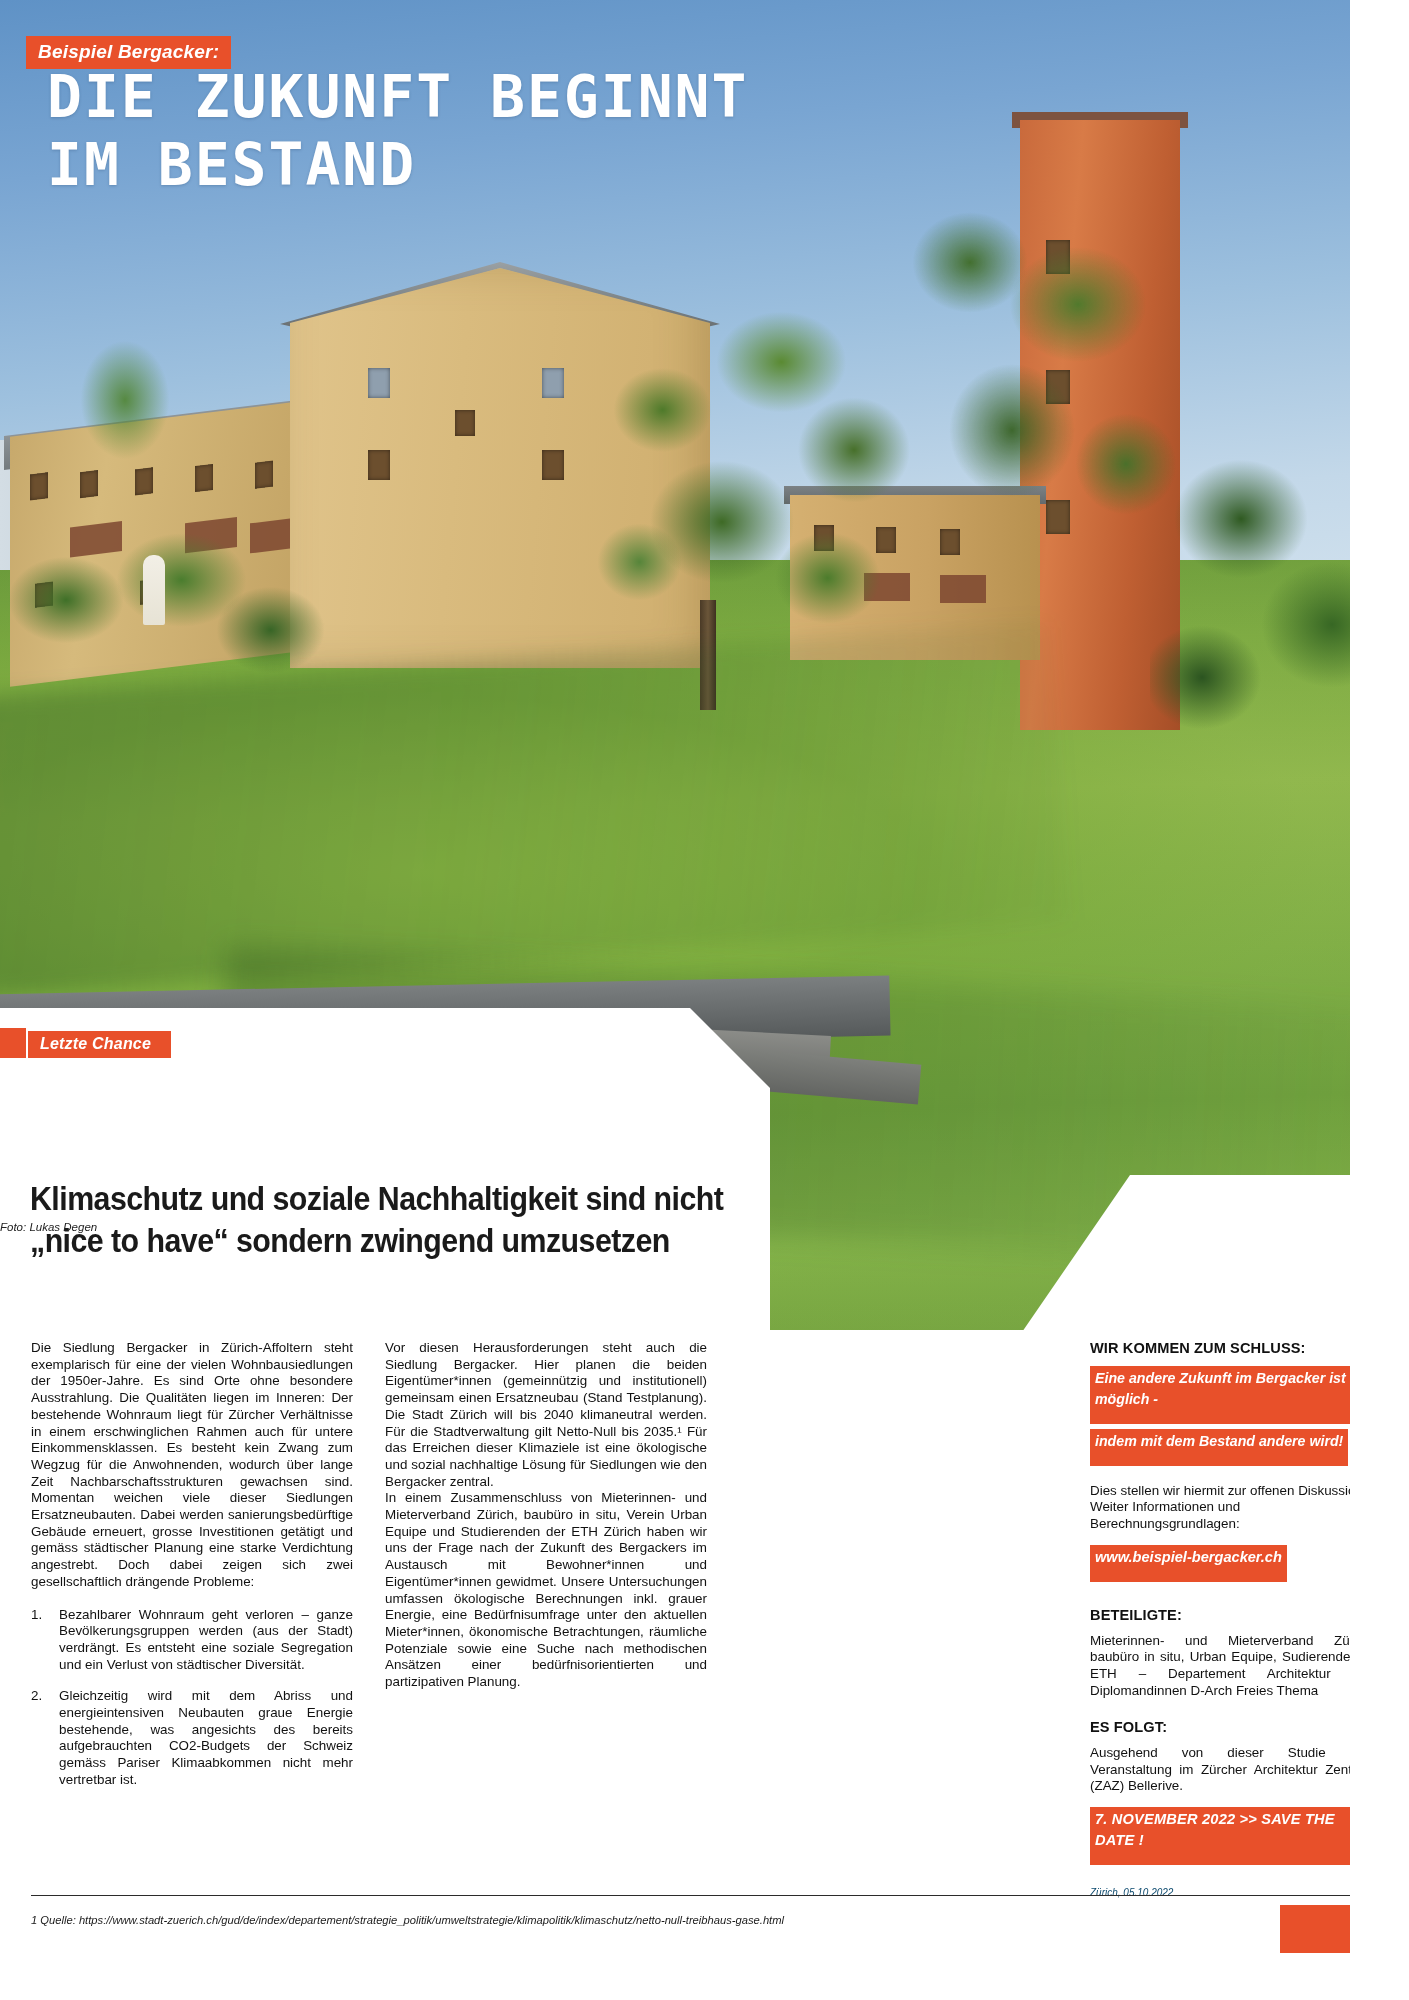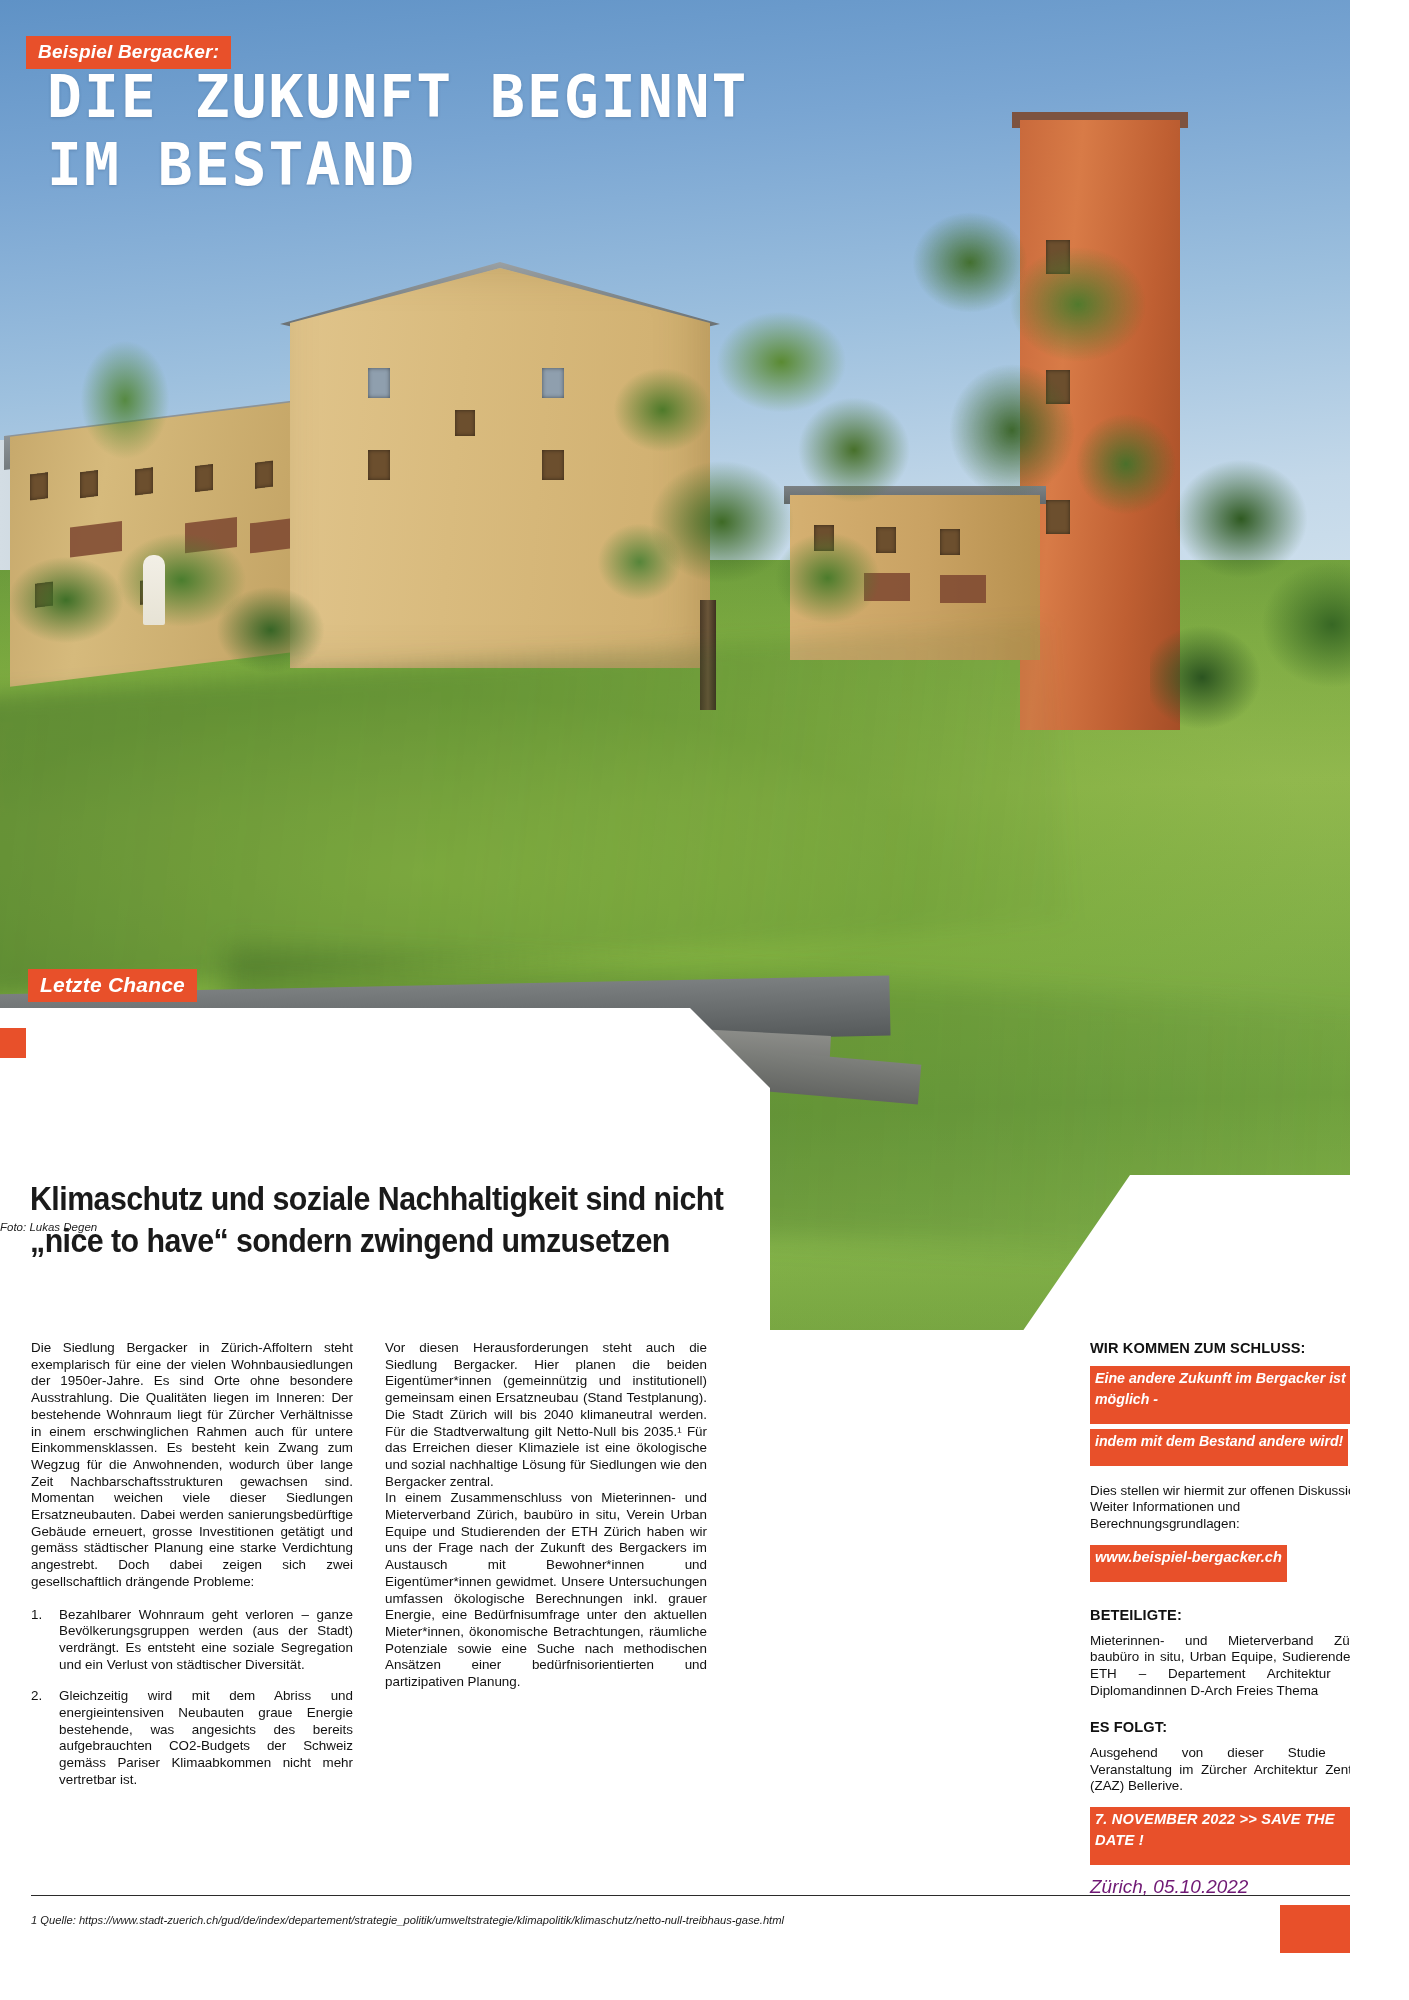"Letzte Chance" .badge-chance { font-size: 21px -> 16px; padding: 4px 12px 5px 12px -> 4px 20px 5px 12px; top: 969px -> 1031px }
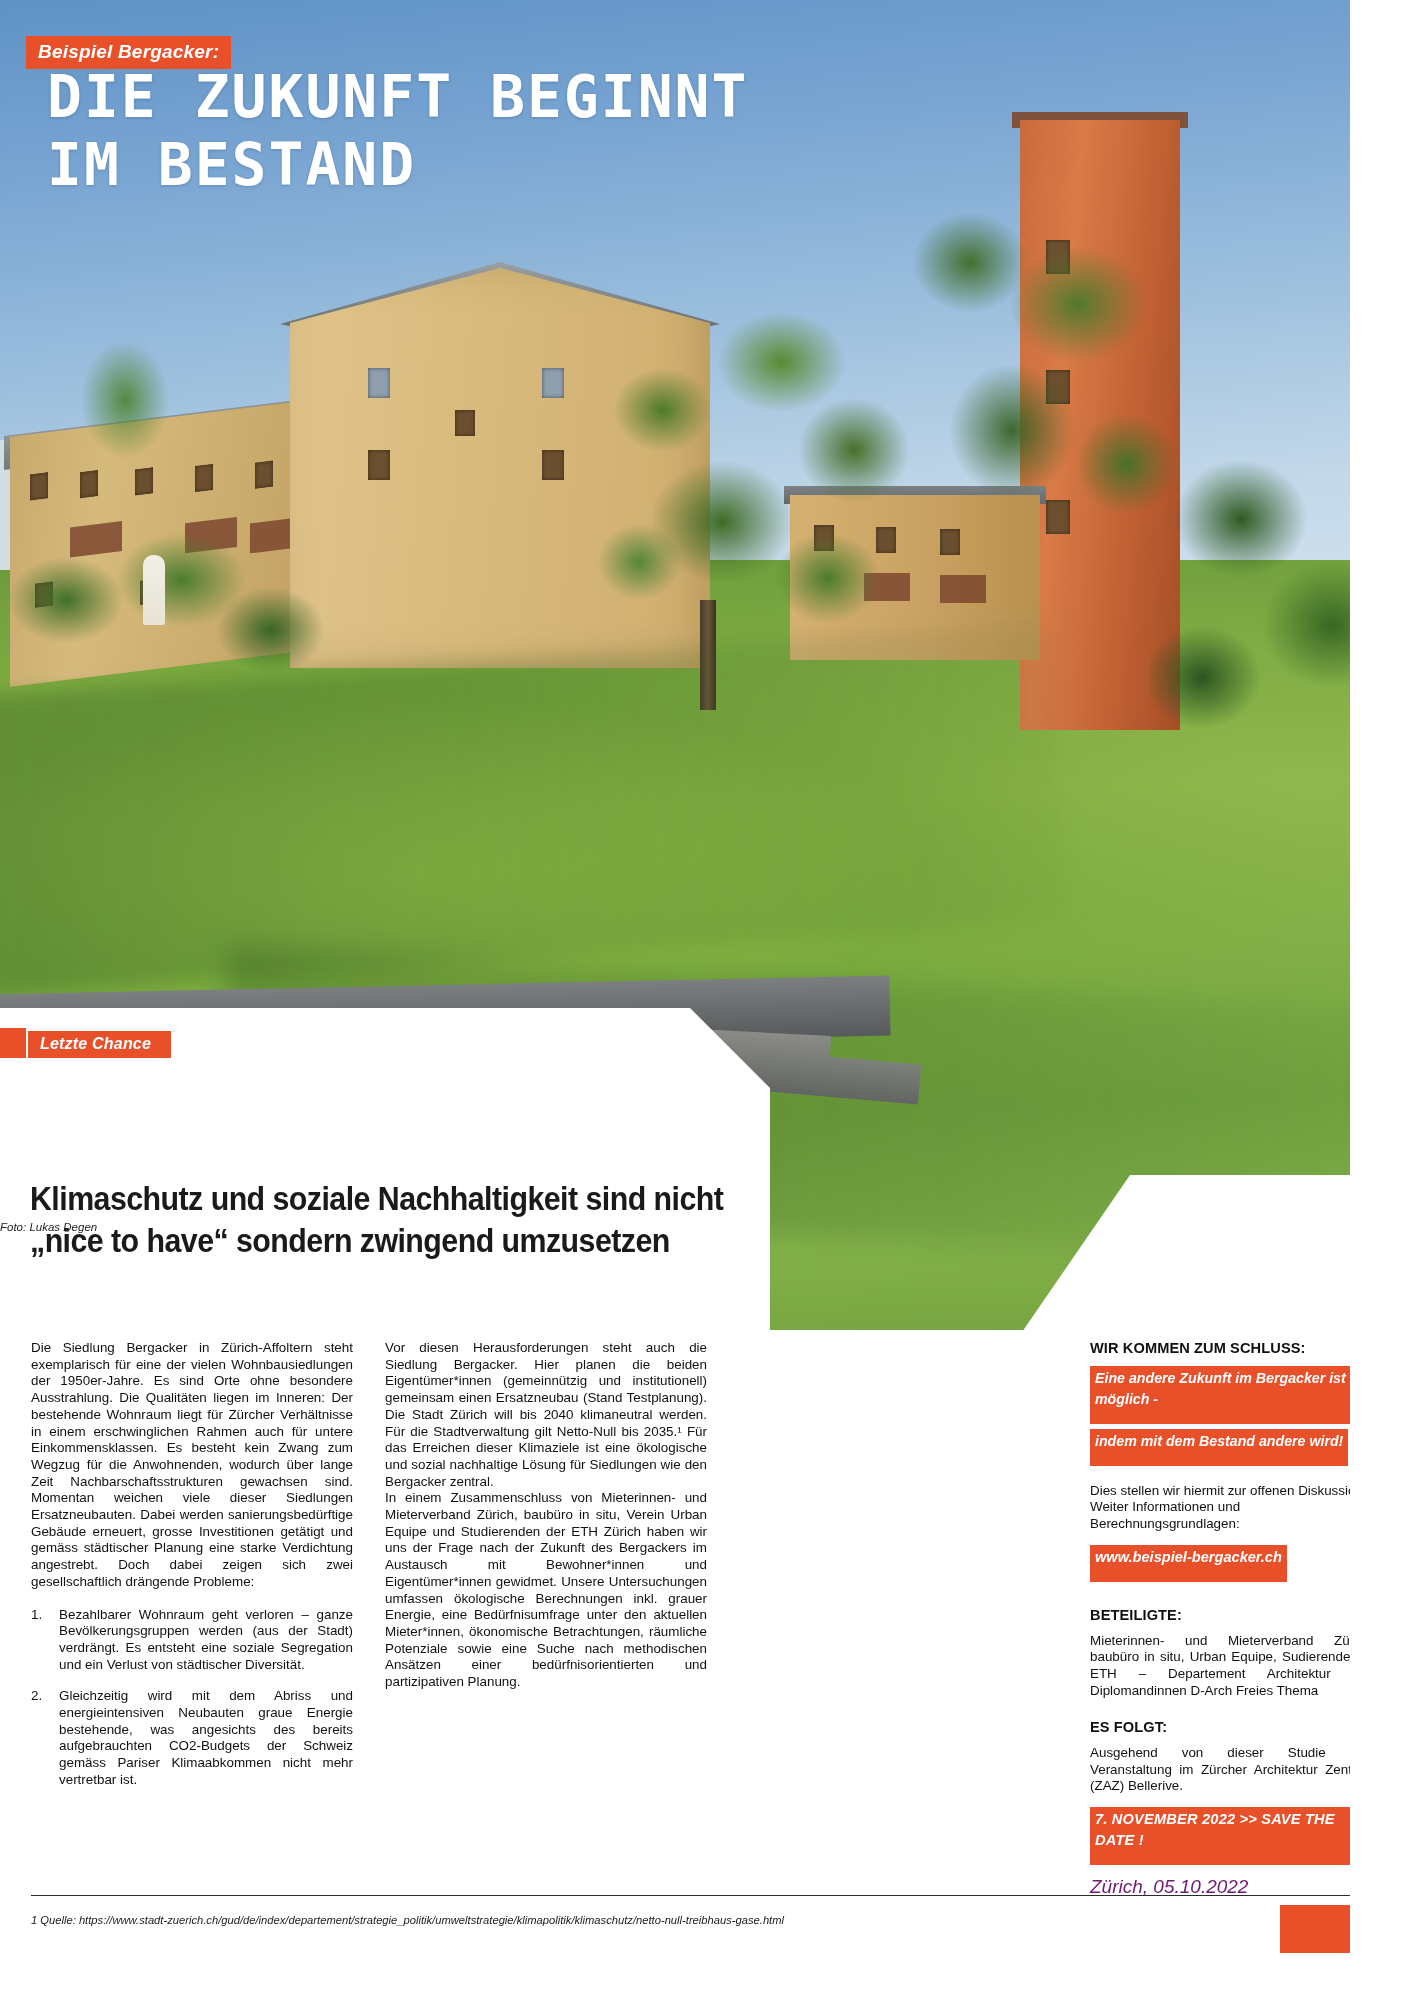"Zürich, 05.10.2022" .sig { color: #701a75 -> #0c4a6e; font-size: 19px -> 10px; margin-top: 14px -> 20px }
